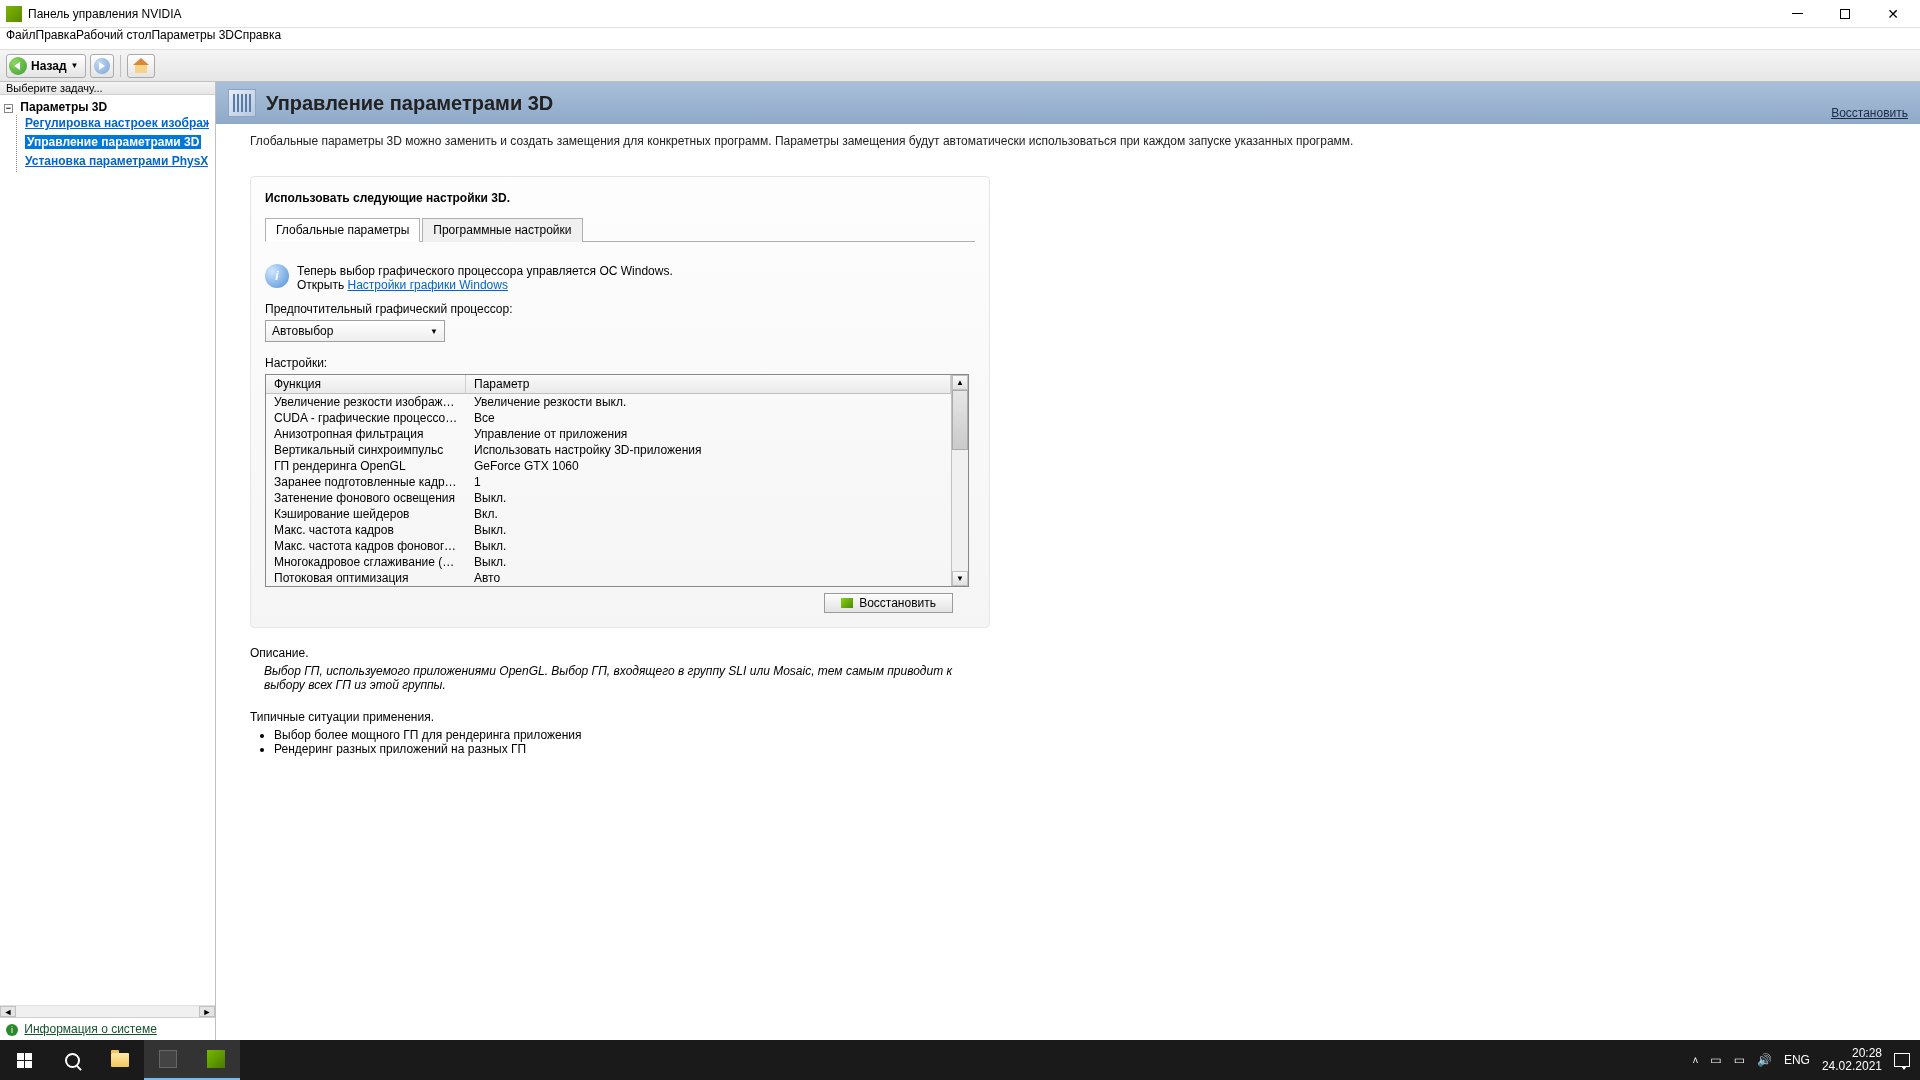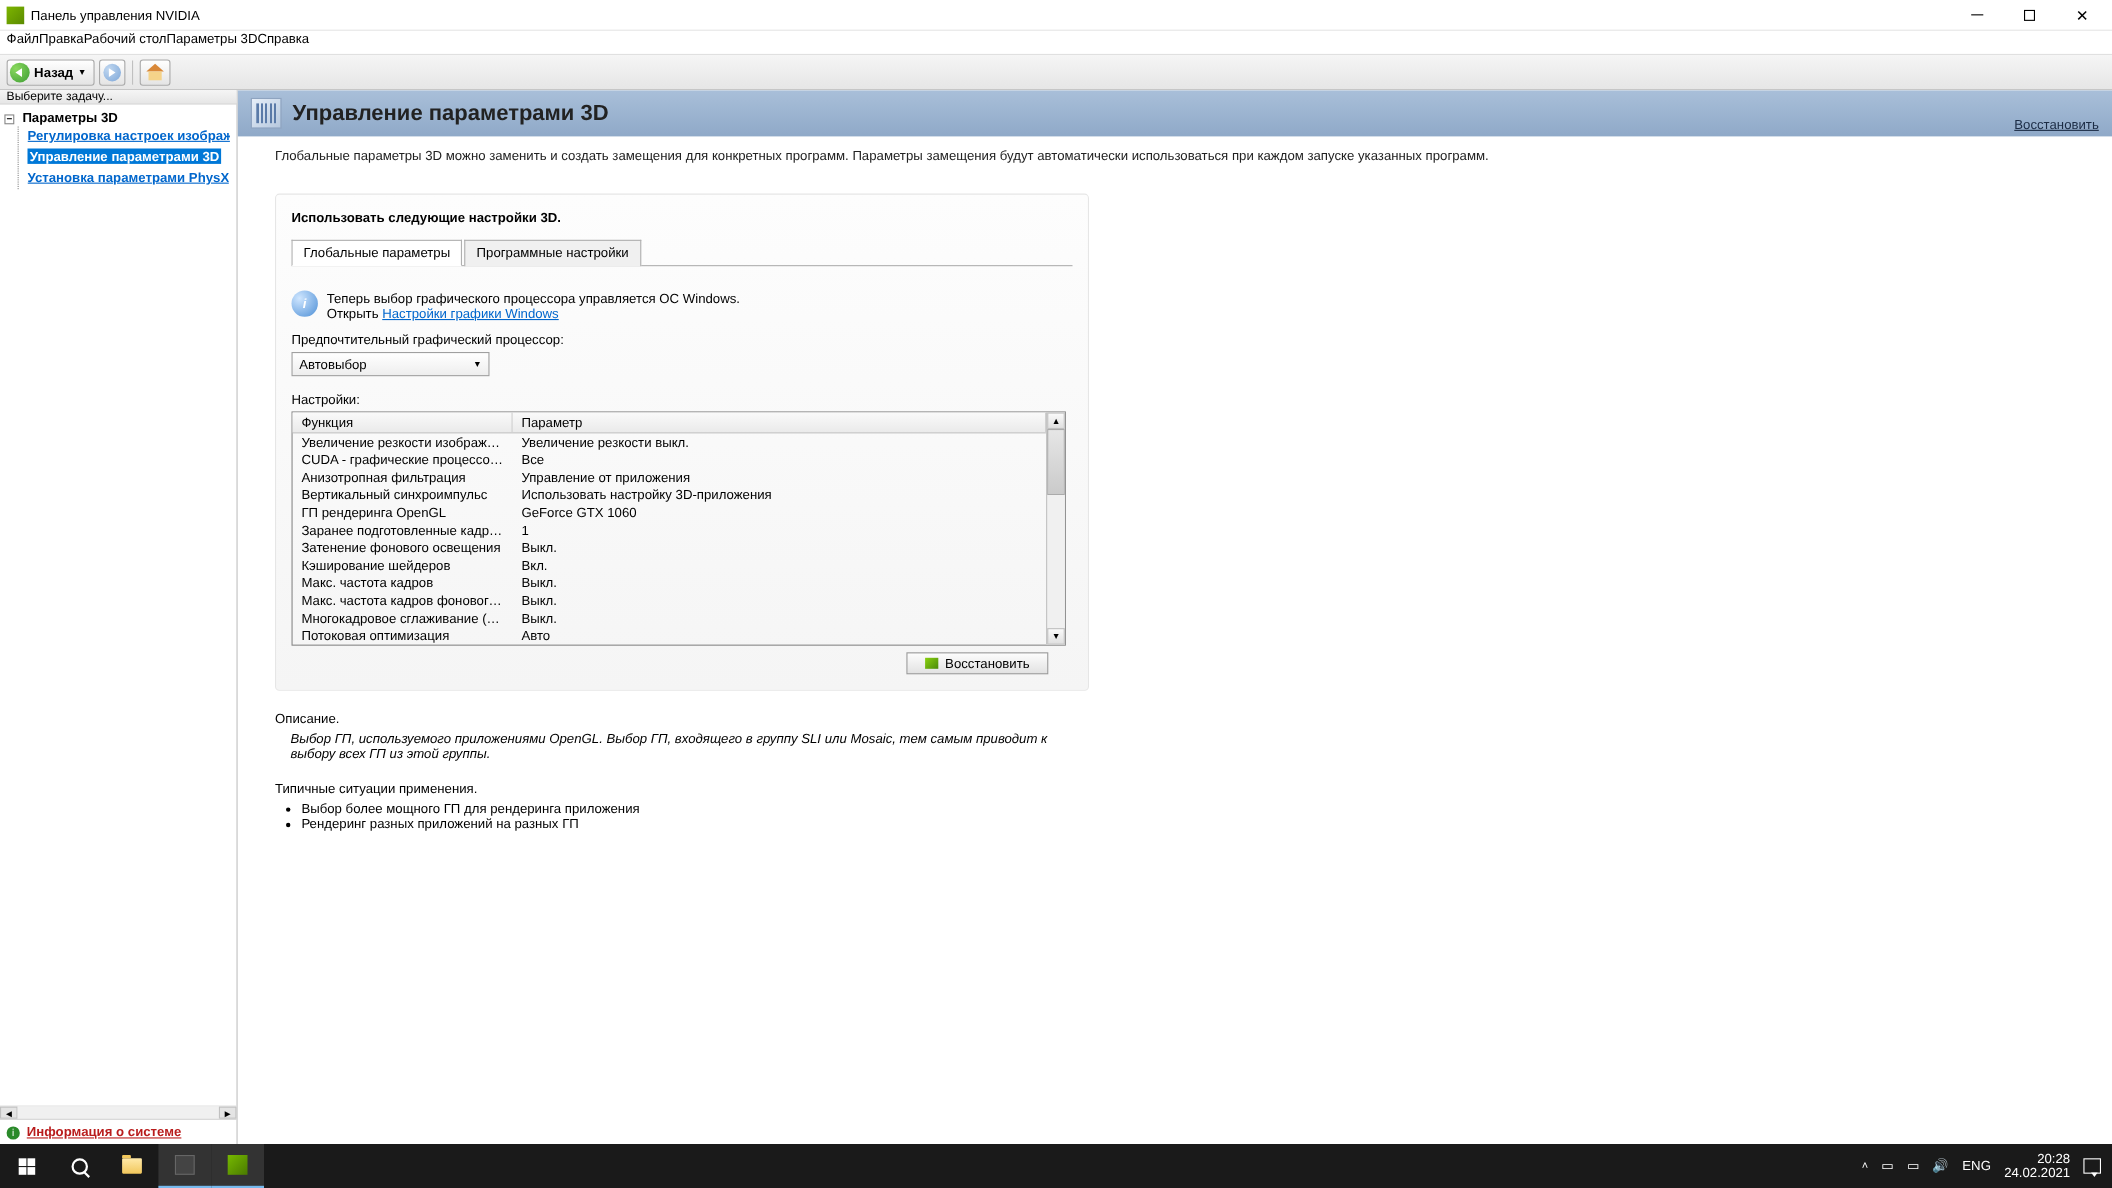"Информация о системе" .sysinfo a { color: #b91c1c -> #14532d; font-weight: bold -> none }
